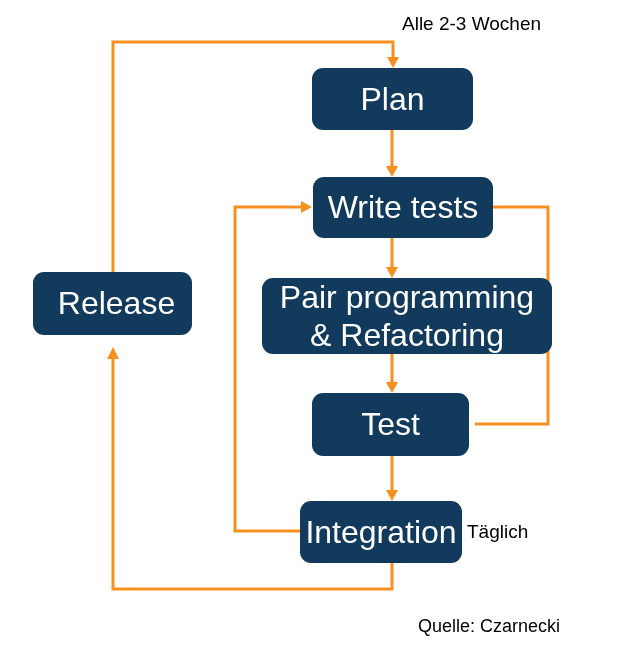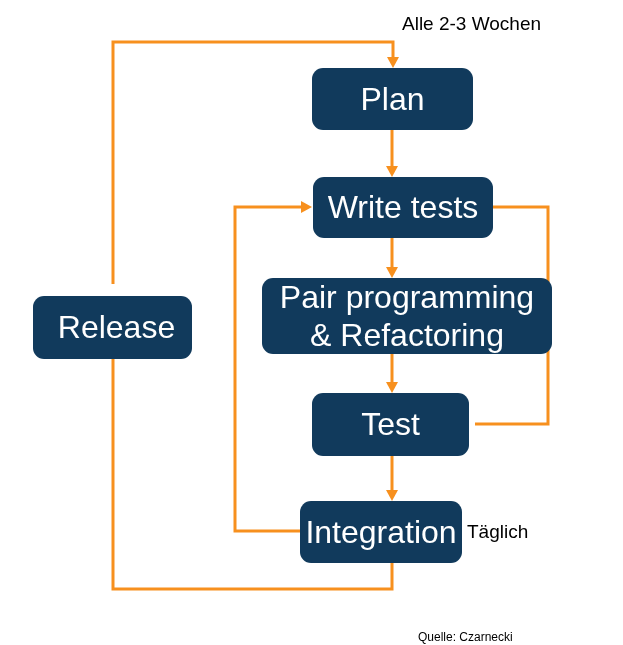"Release" div.node { top: 296px -> 272px }
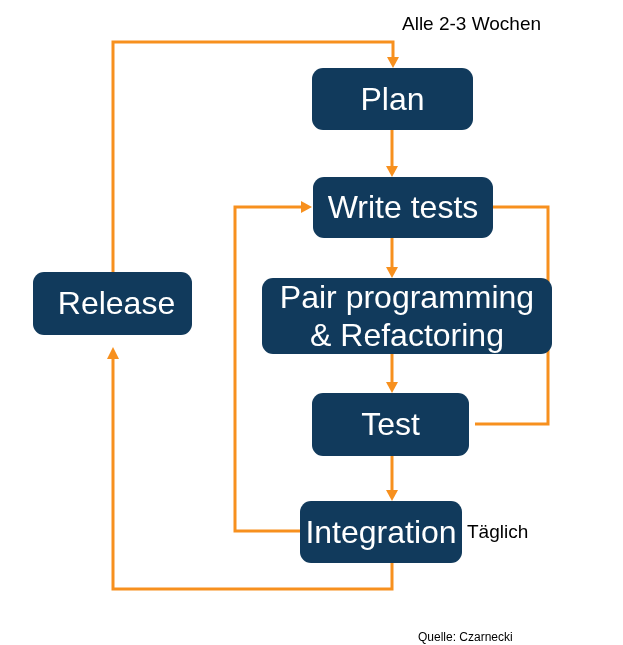"Quelle: Czarnecki" .annotation.source { font-size: 12px -> 18px; margin-top: 14px -> none }
